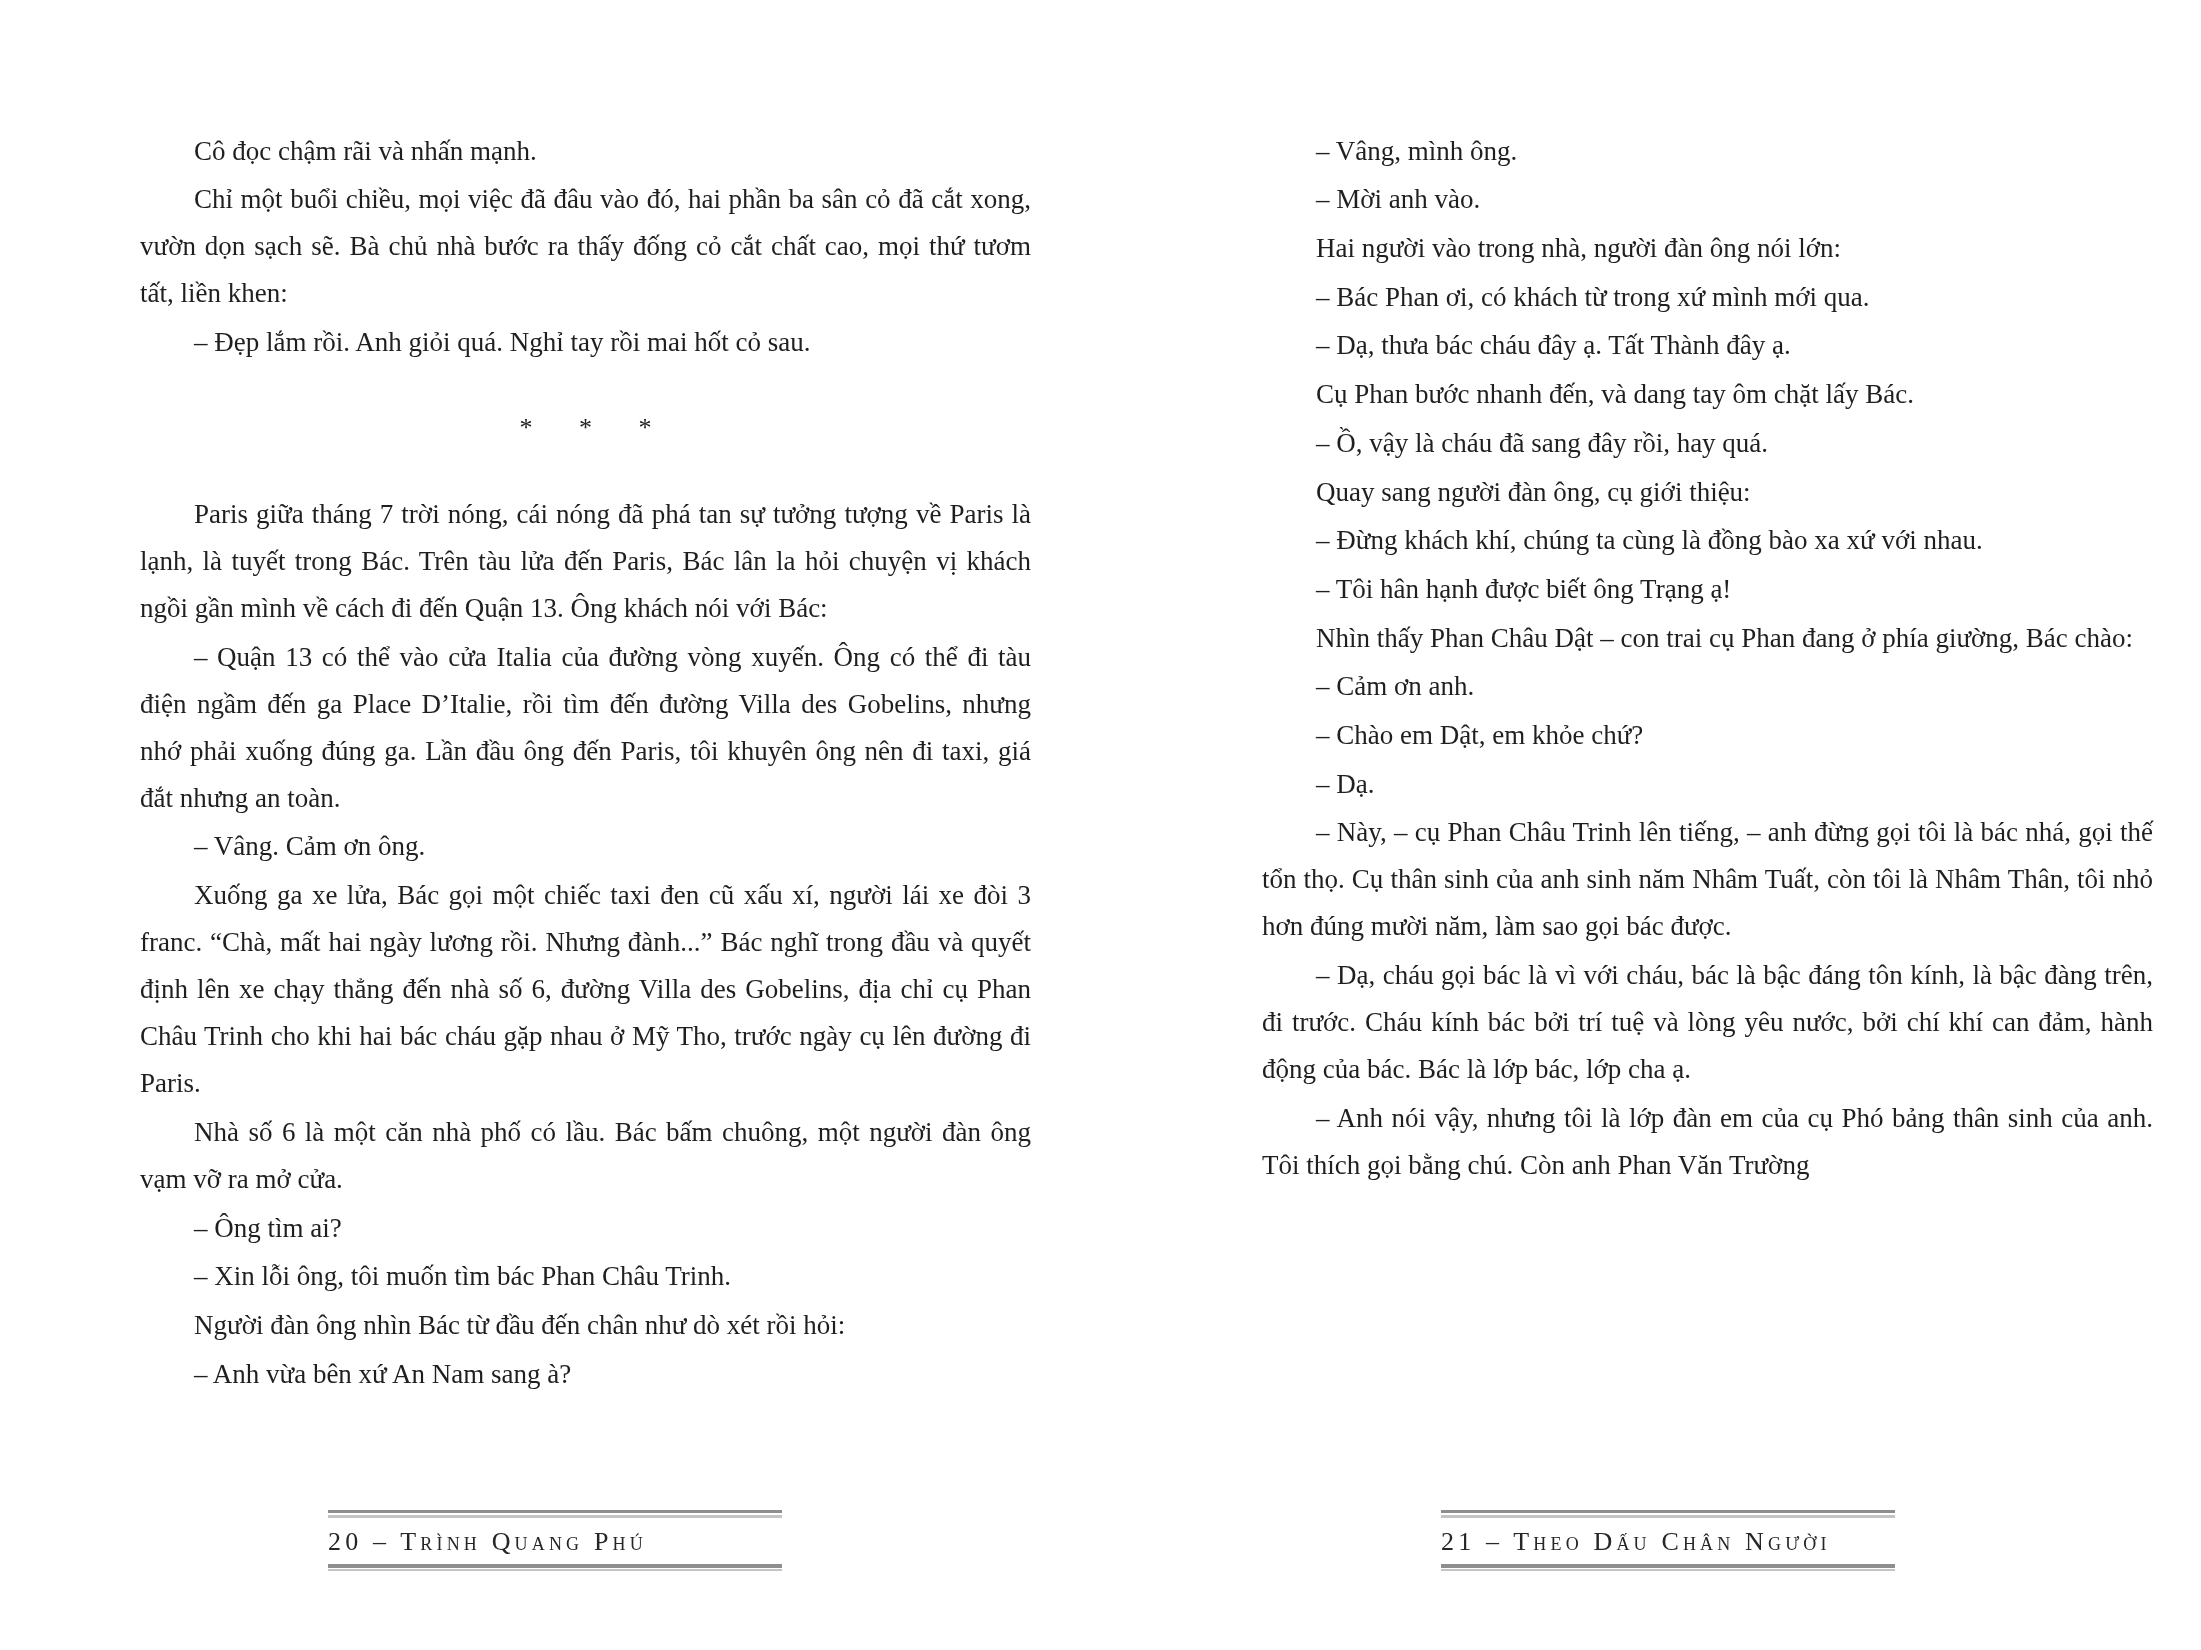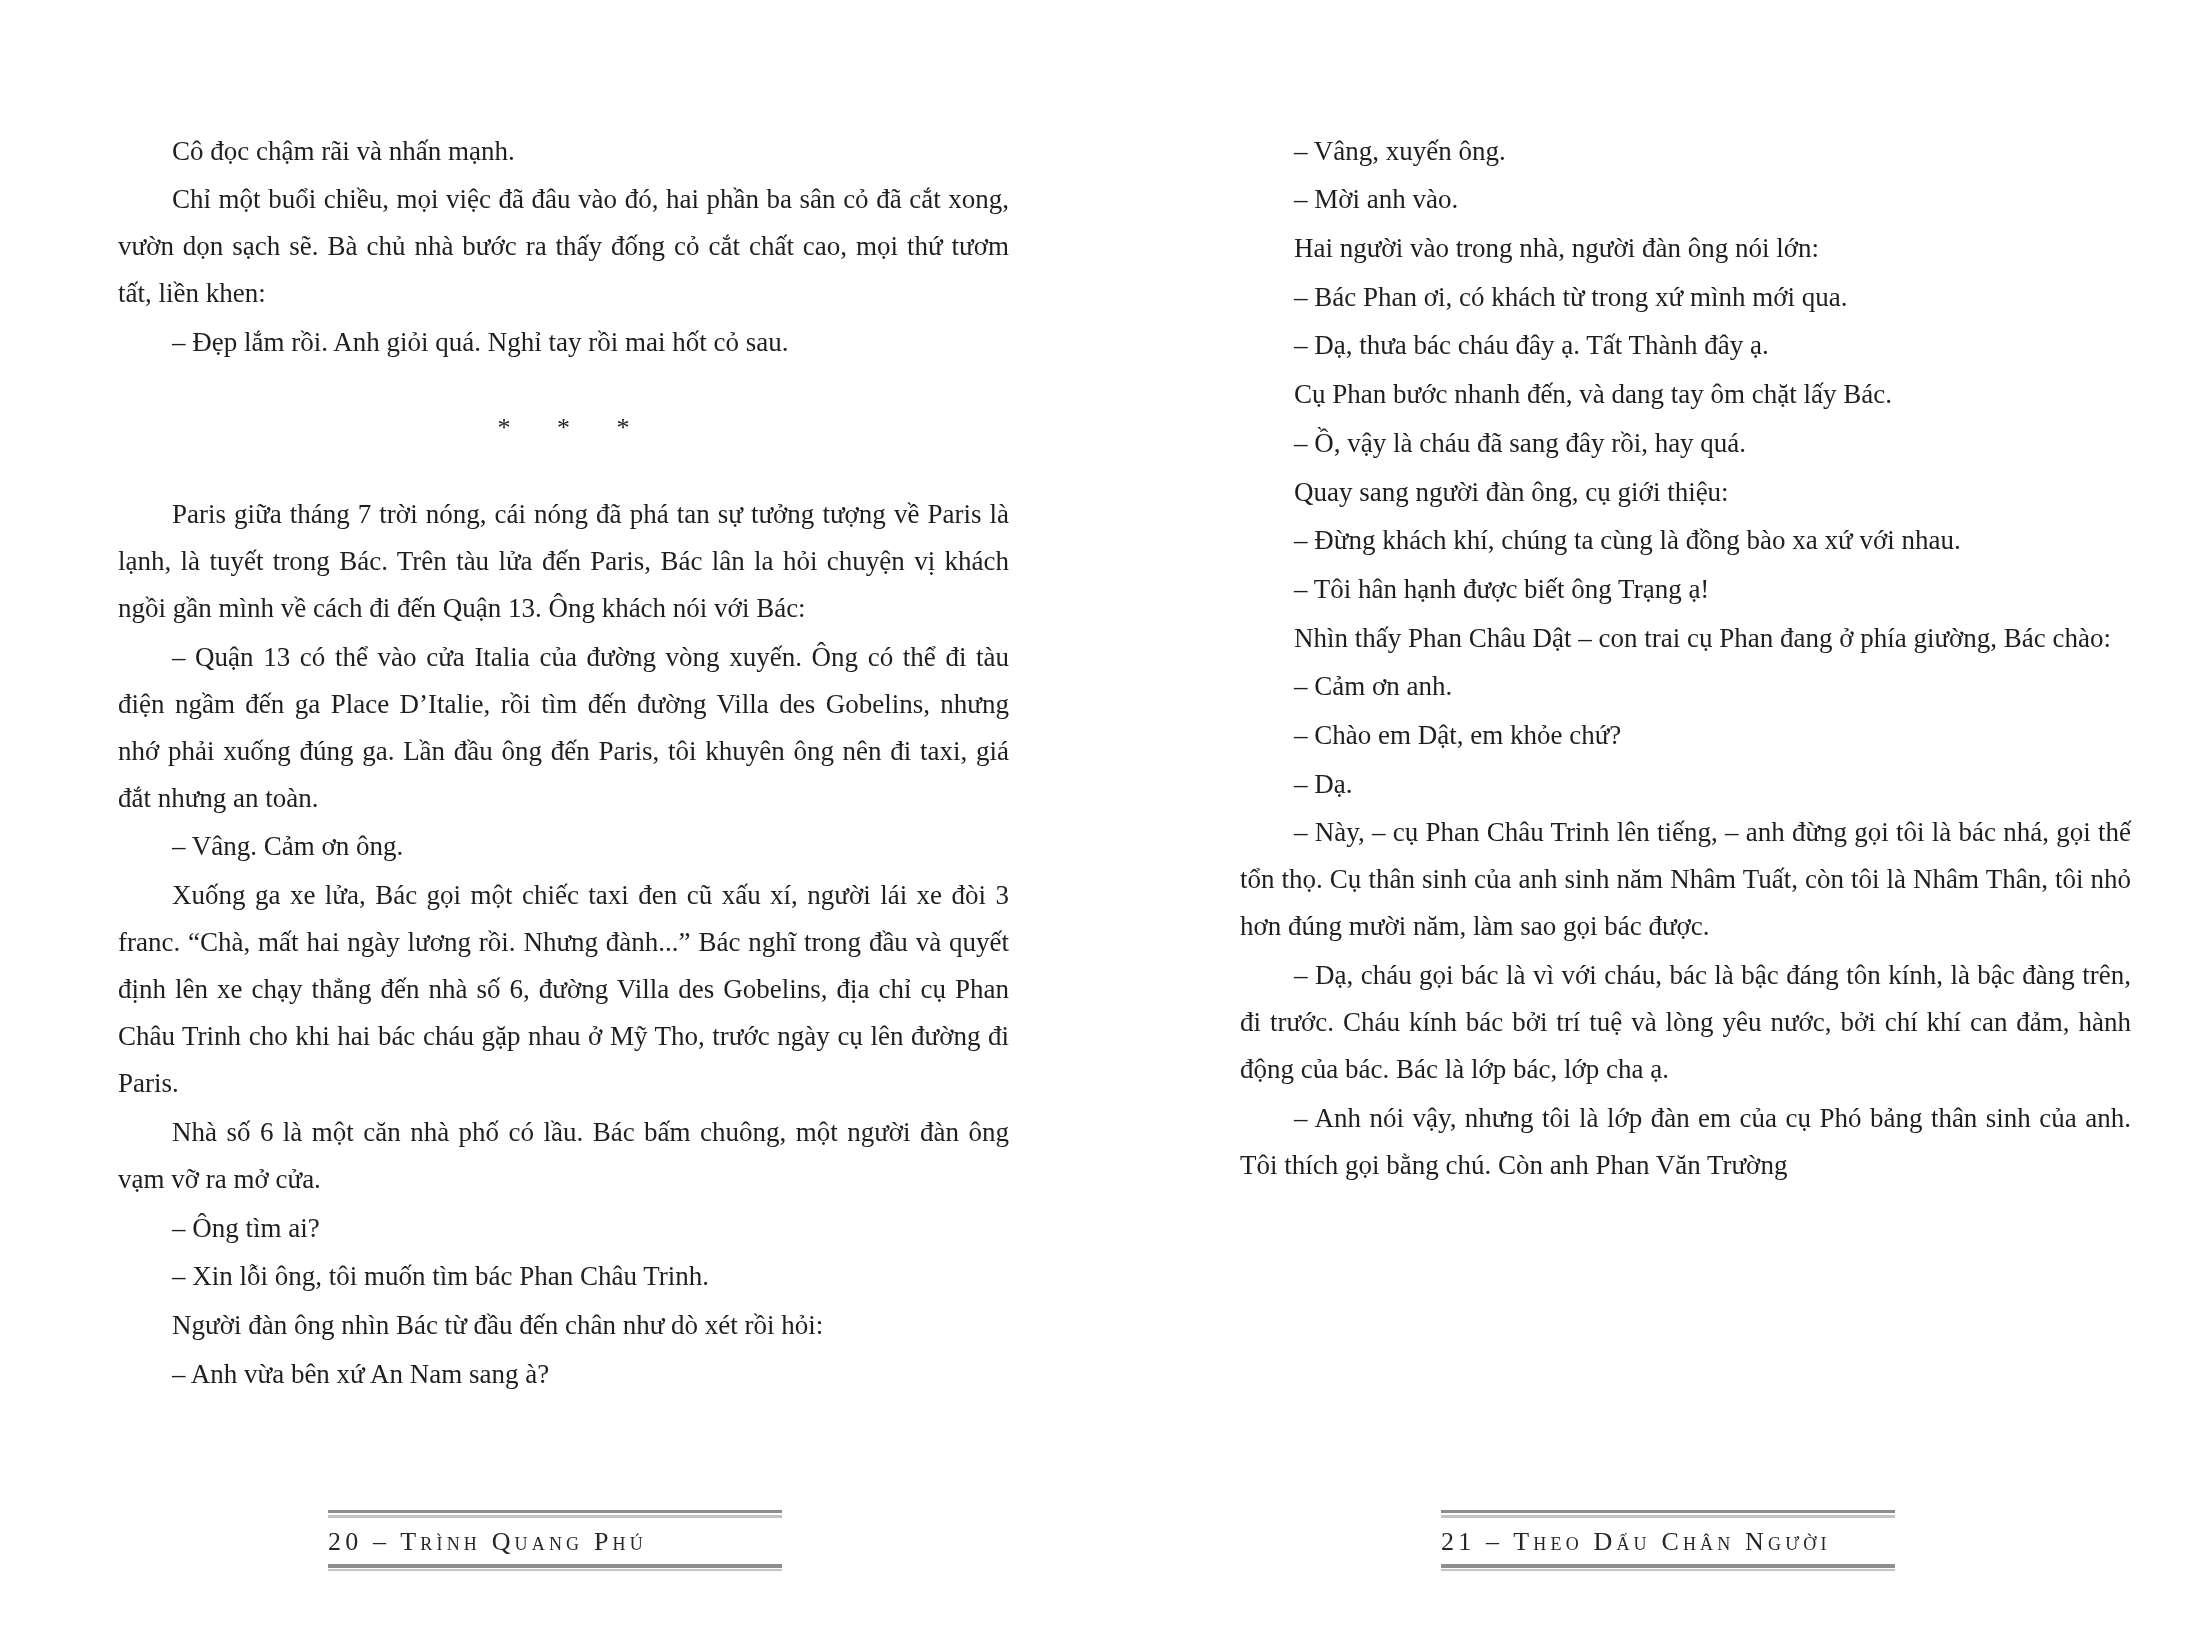"Cô đọc chậm rãi và" .text-block { margin-left: none -> 22px }
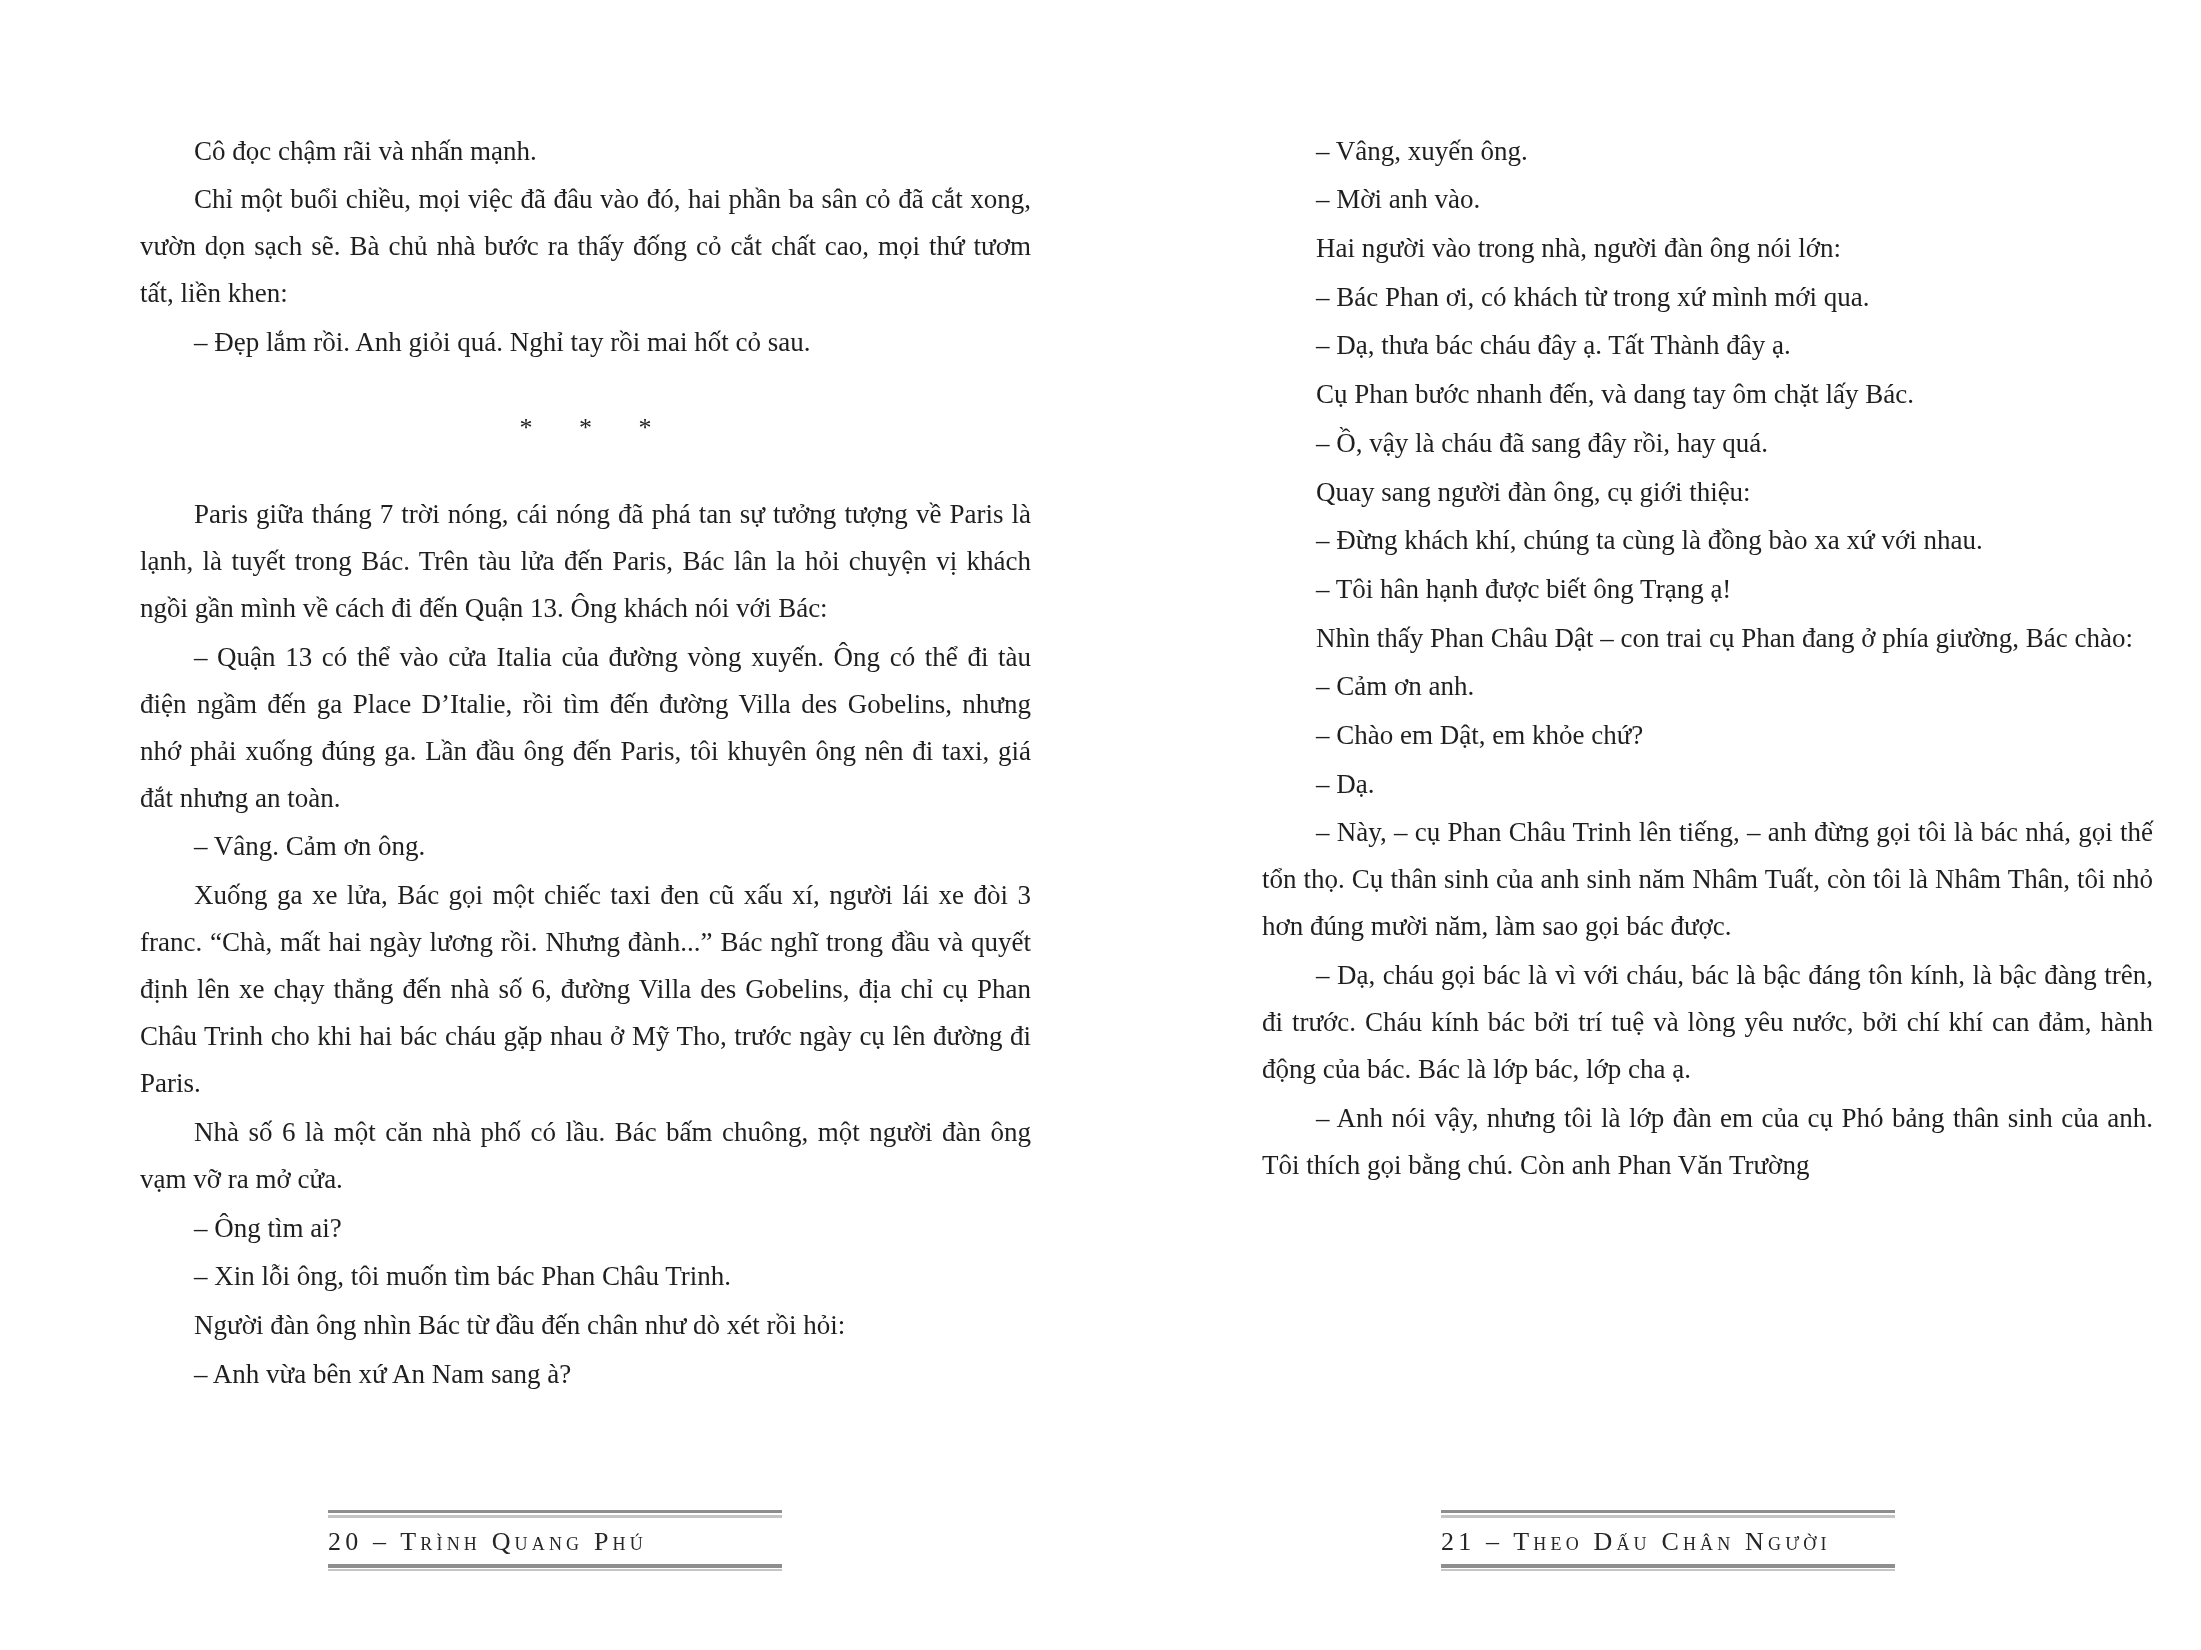"– Vâng, xuyến ông." p { text: xuyến -> mình }
